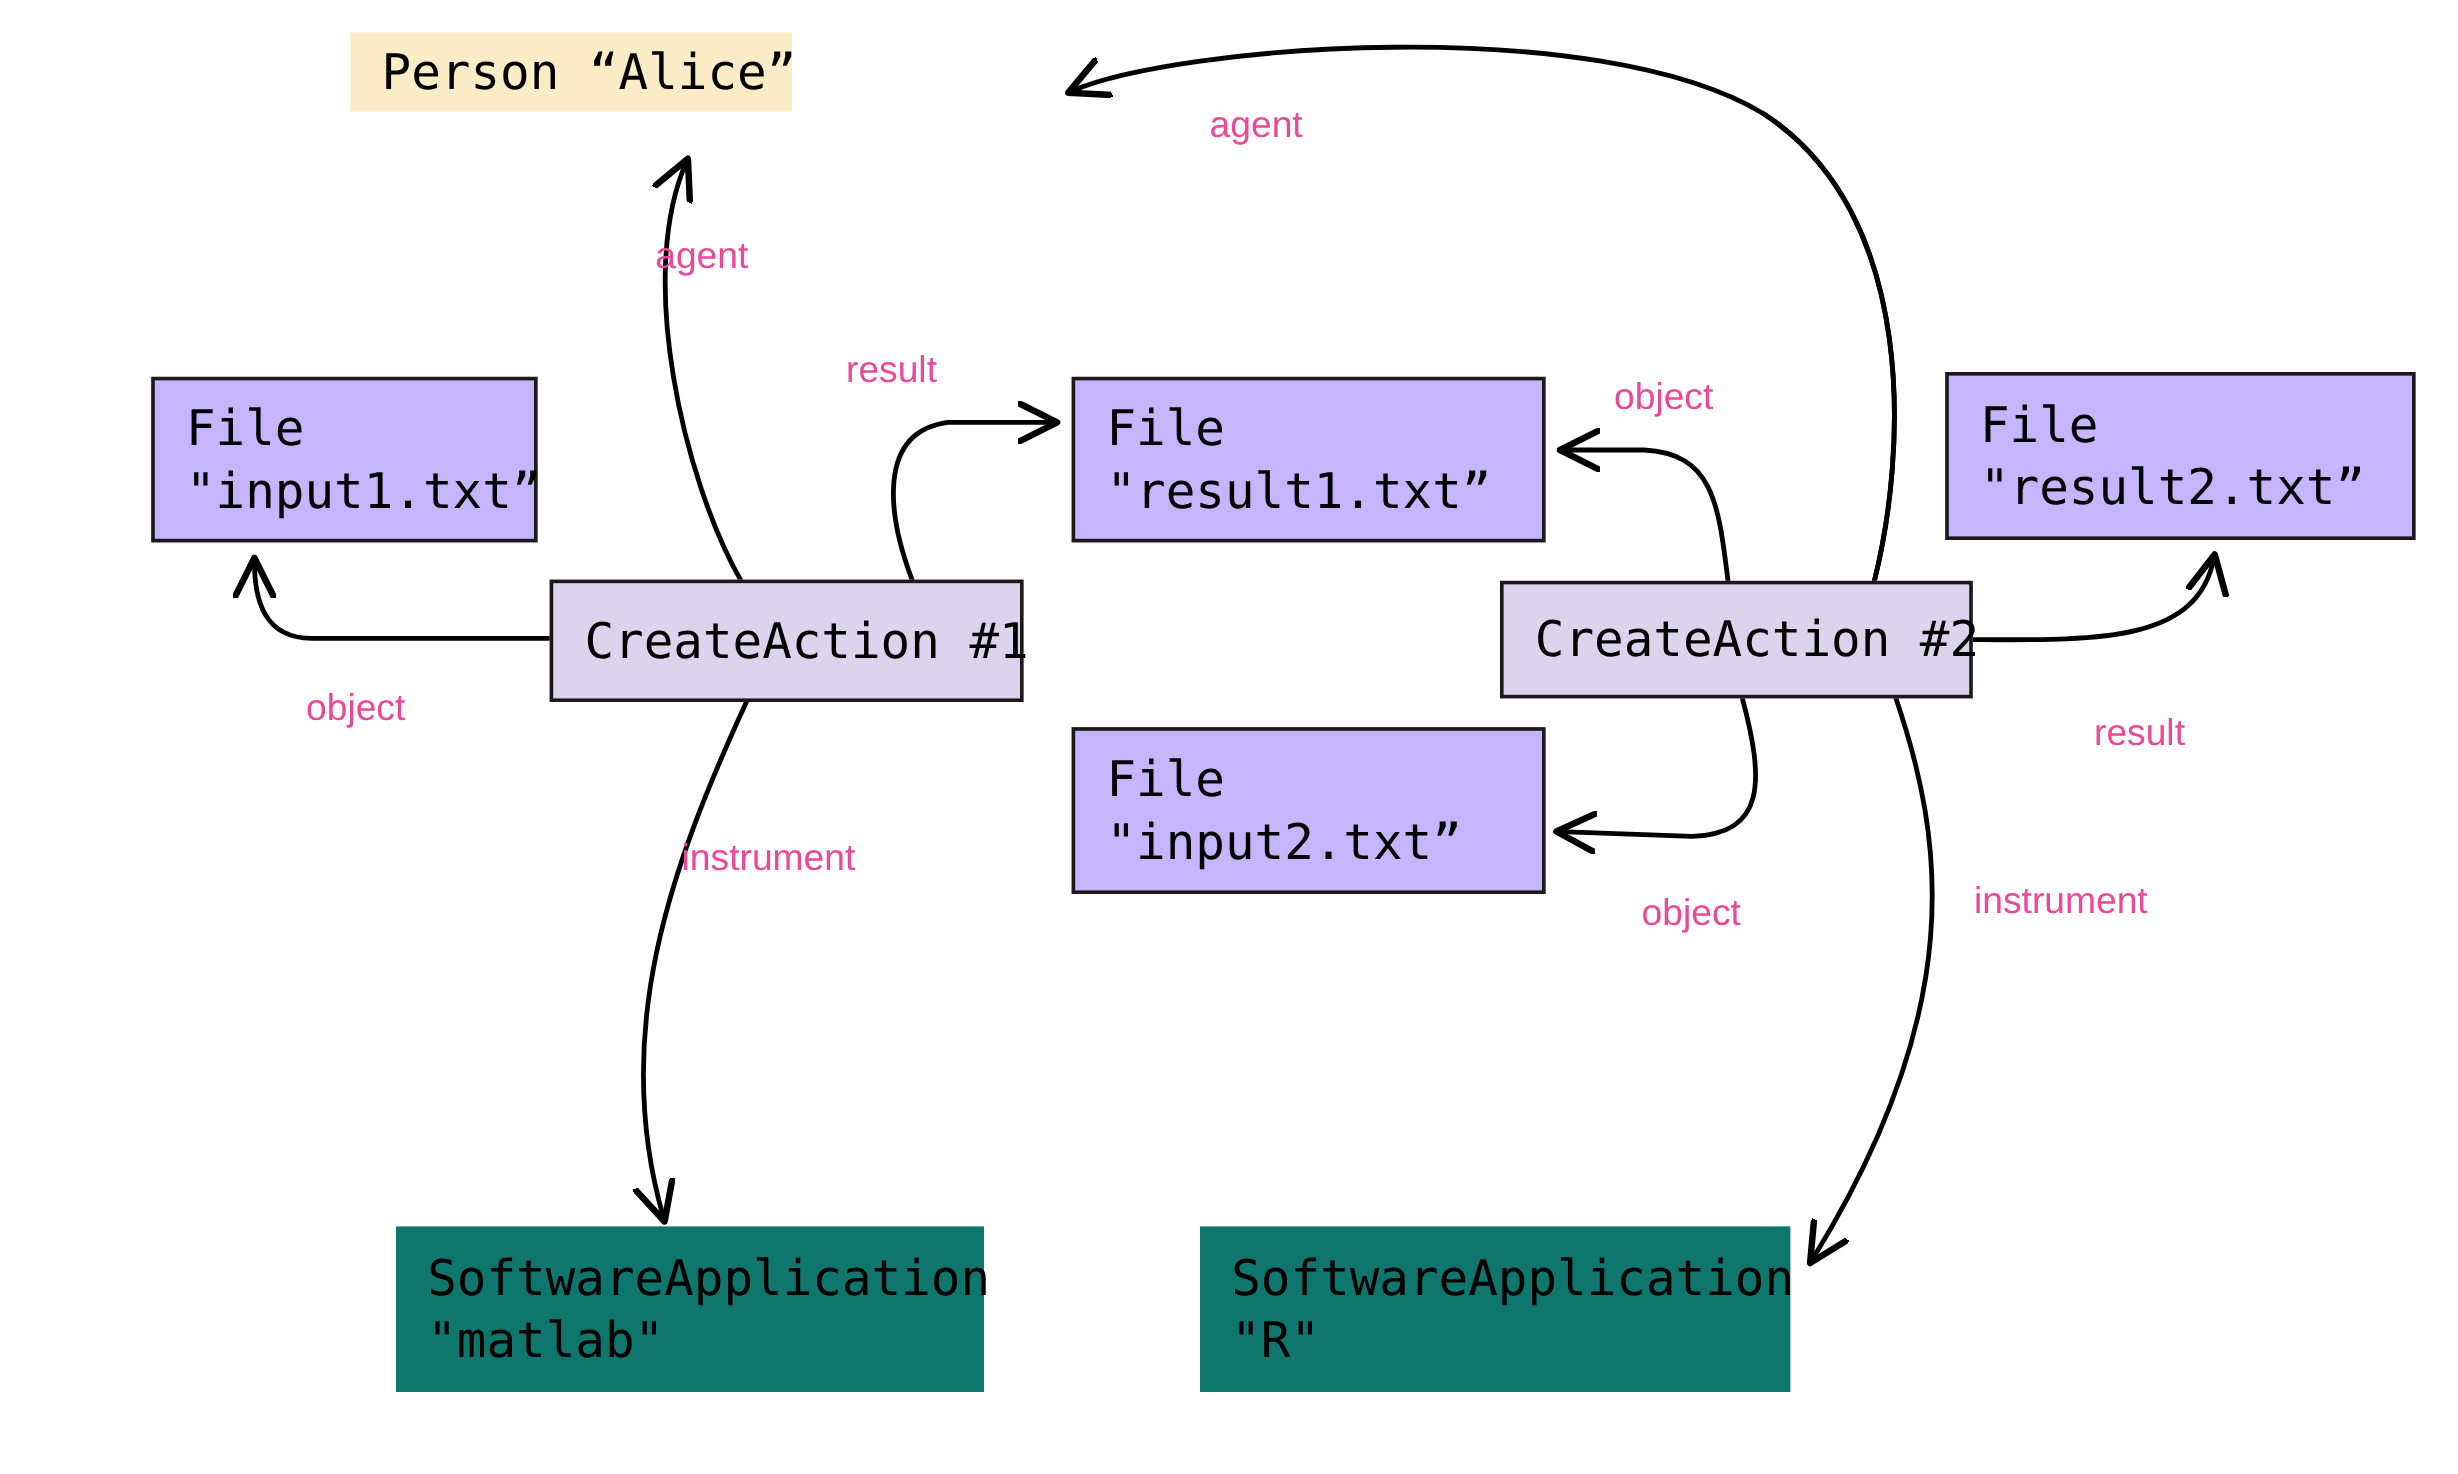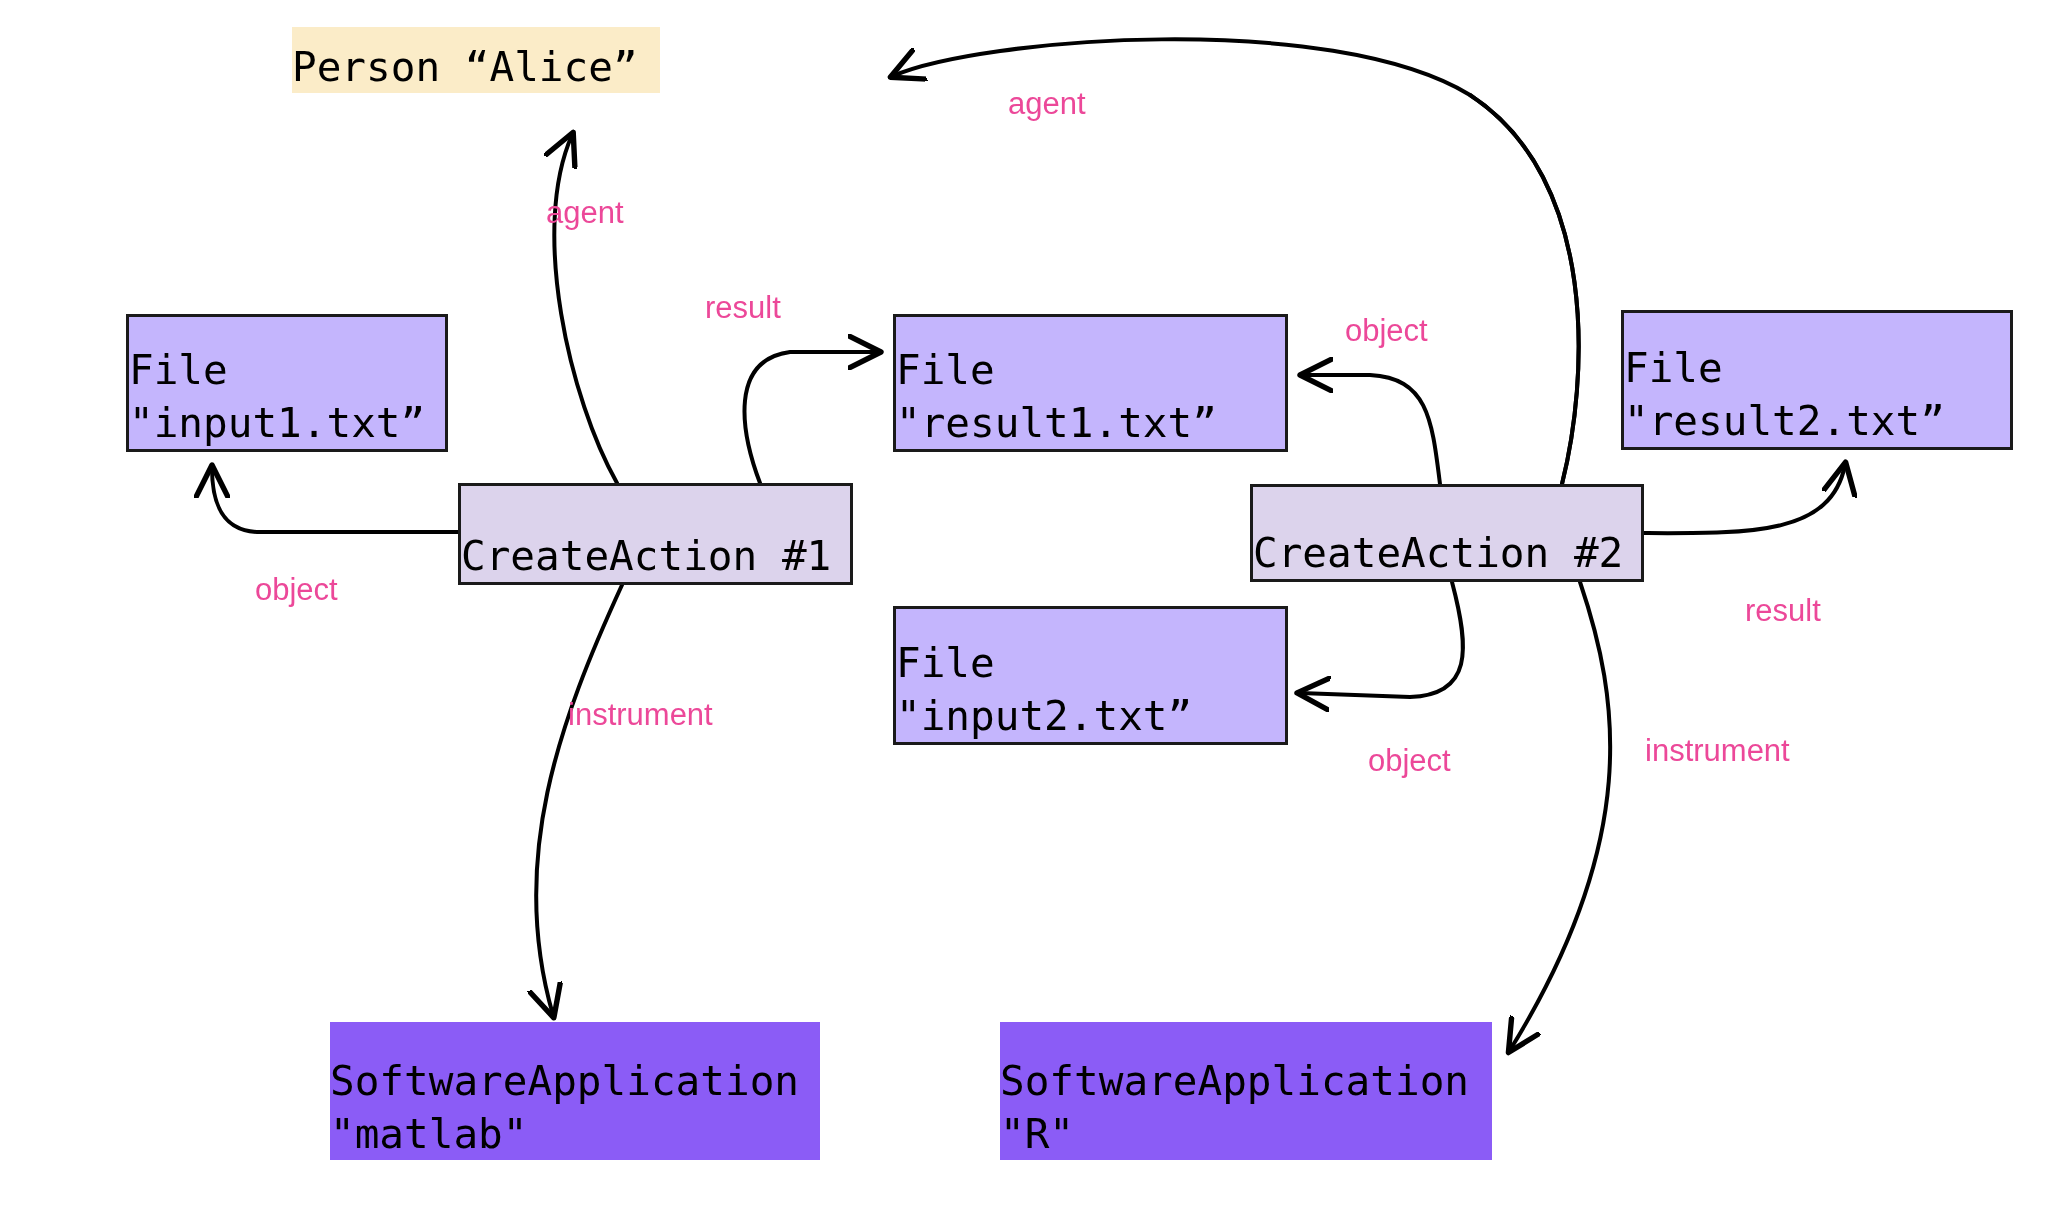"Person “Alice”" .node { justify-content: flex-end -> center; padding-left: none -> 26px }
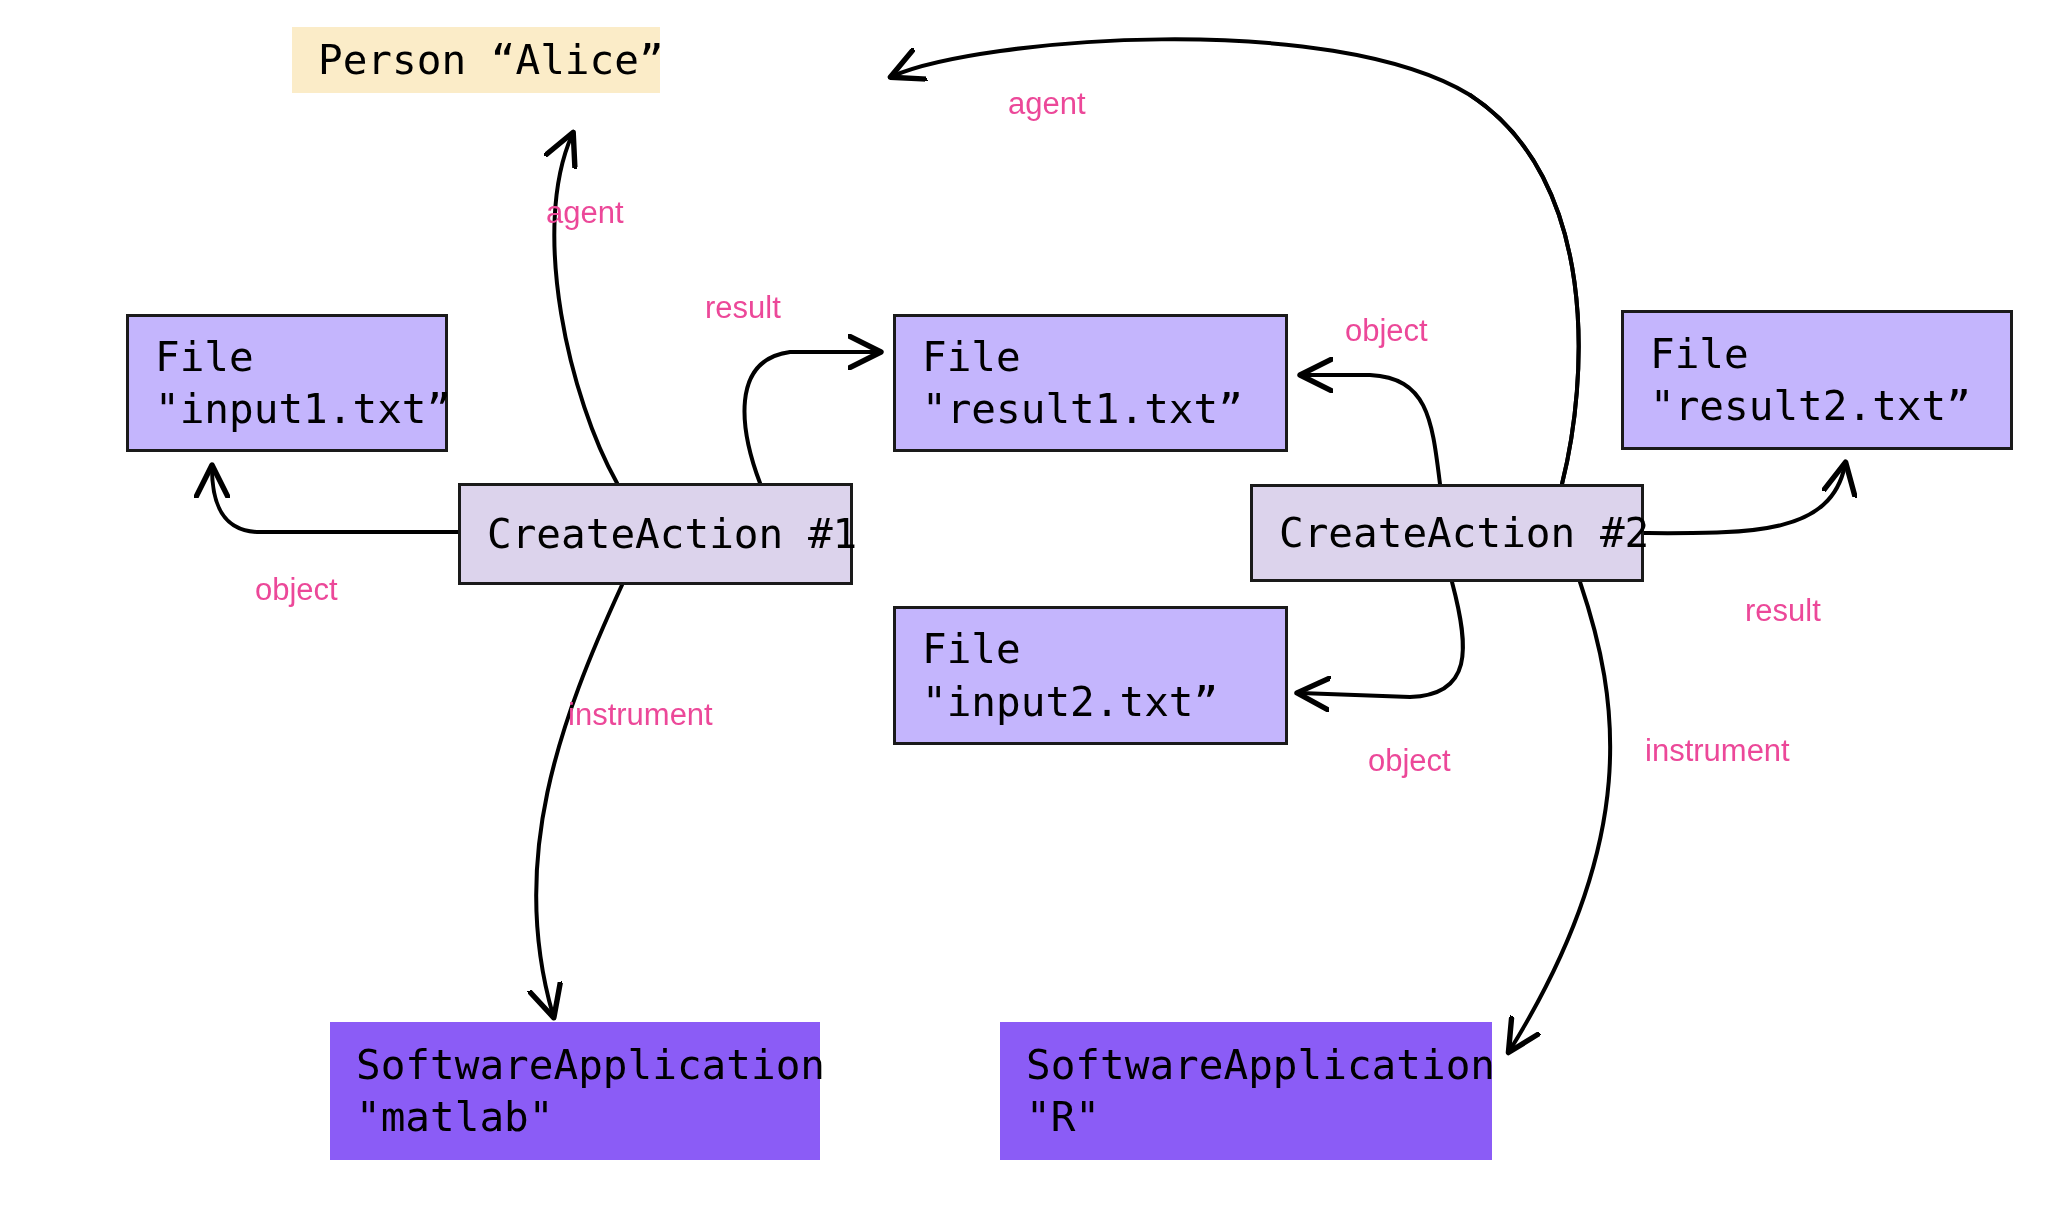"SoftwareApplication" .node.software { background: #8b5cf6 -> #0f766e }
